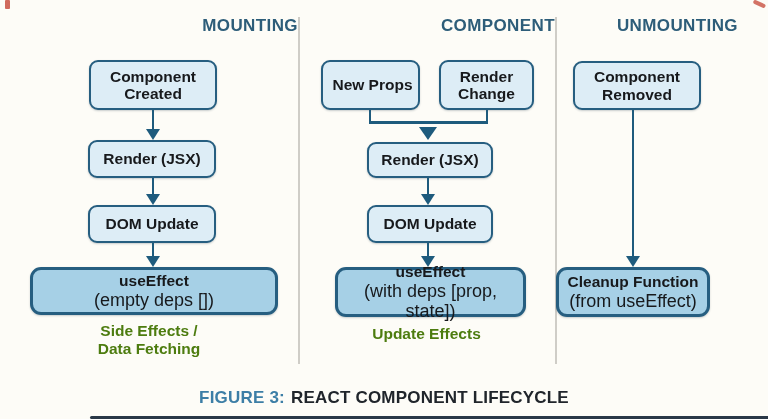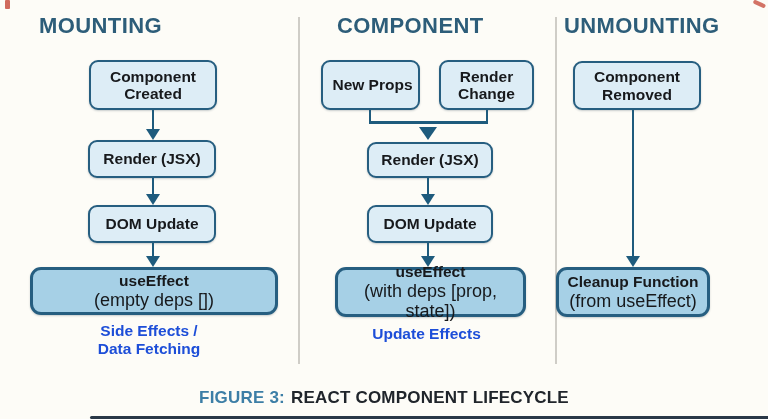"MOUNTING" .col-header { font-size: 22px -> 17px; text-align: left -> right }
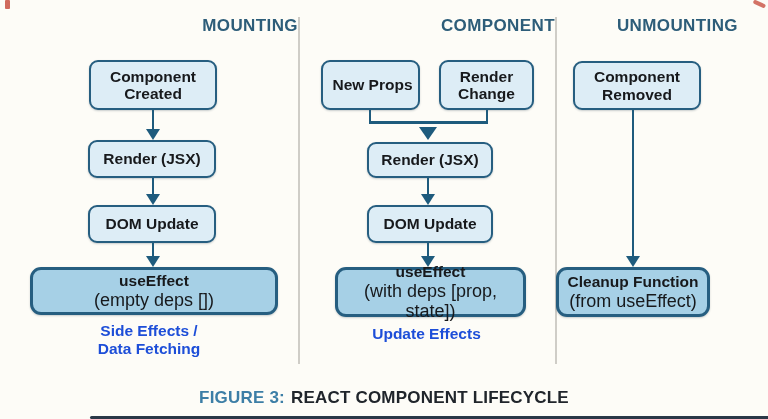"Side Effects /" .footnote { color: #1d4ed8 -> #4d7c0f }
